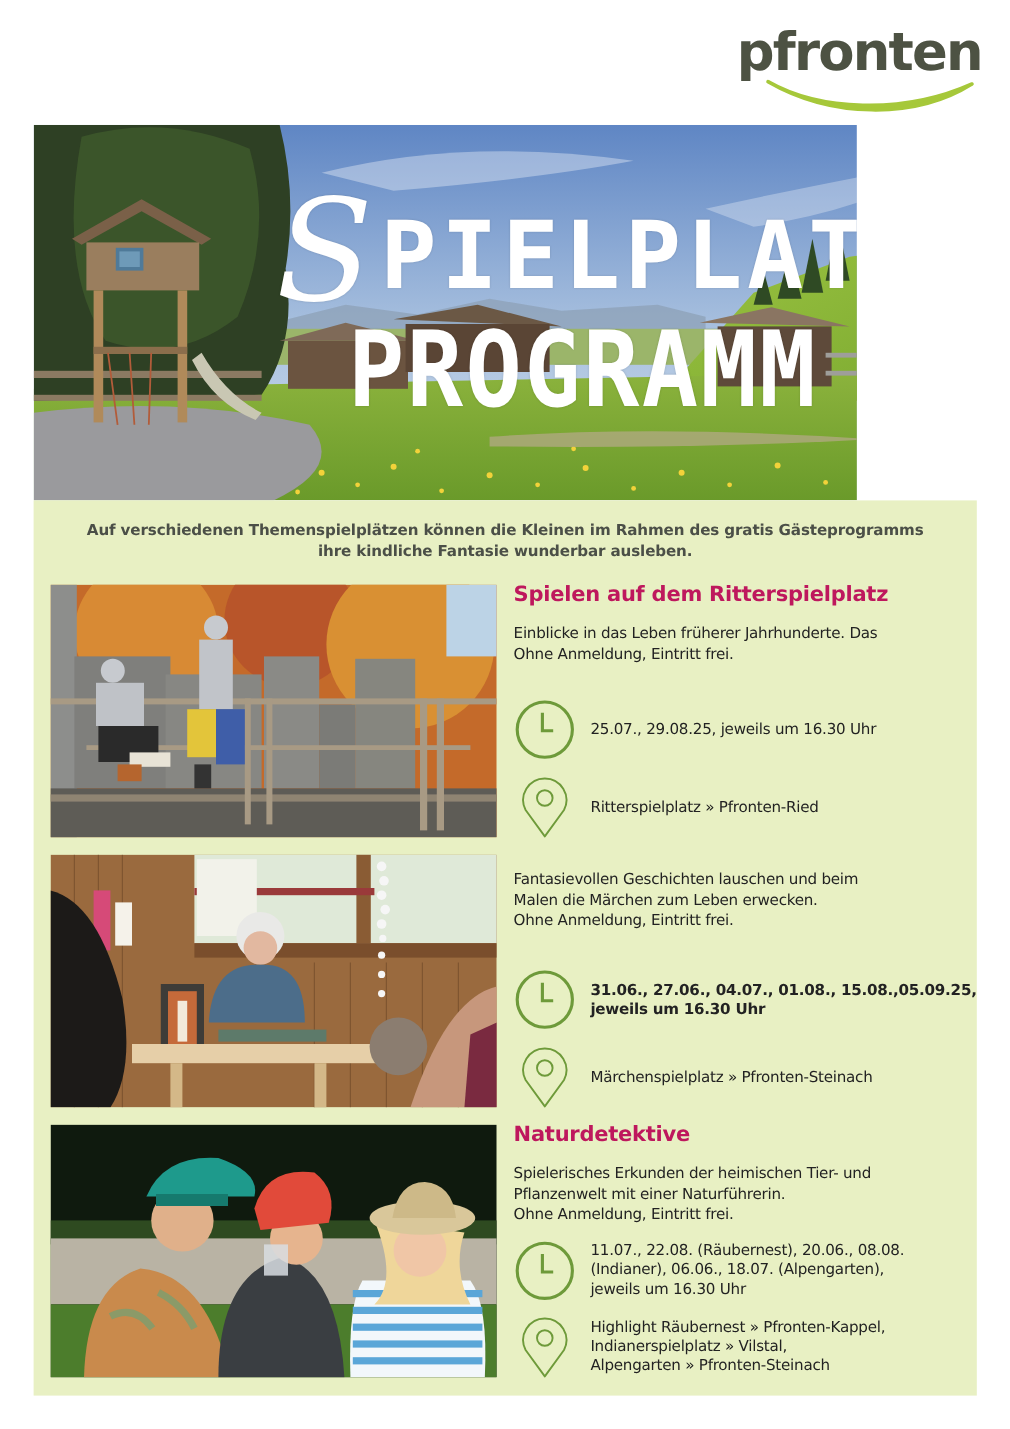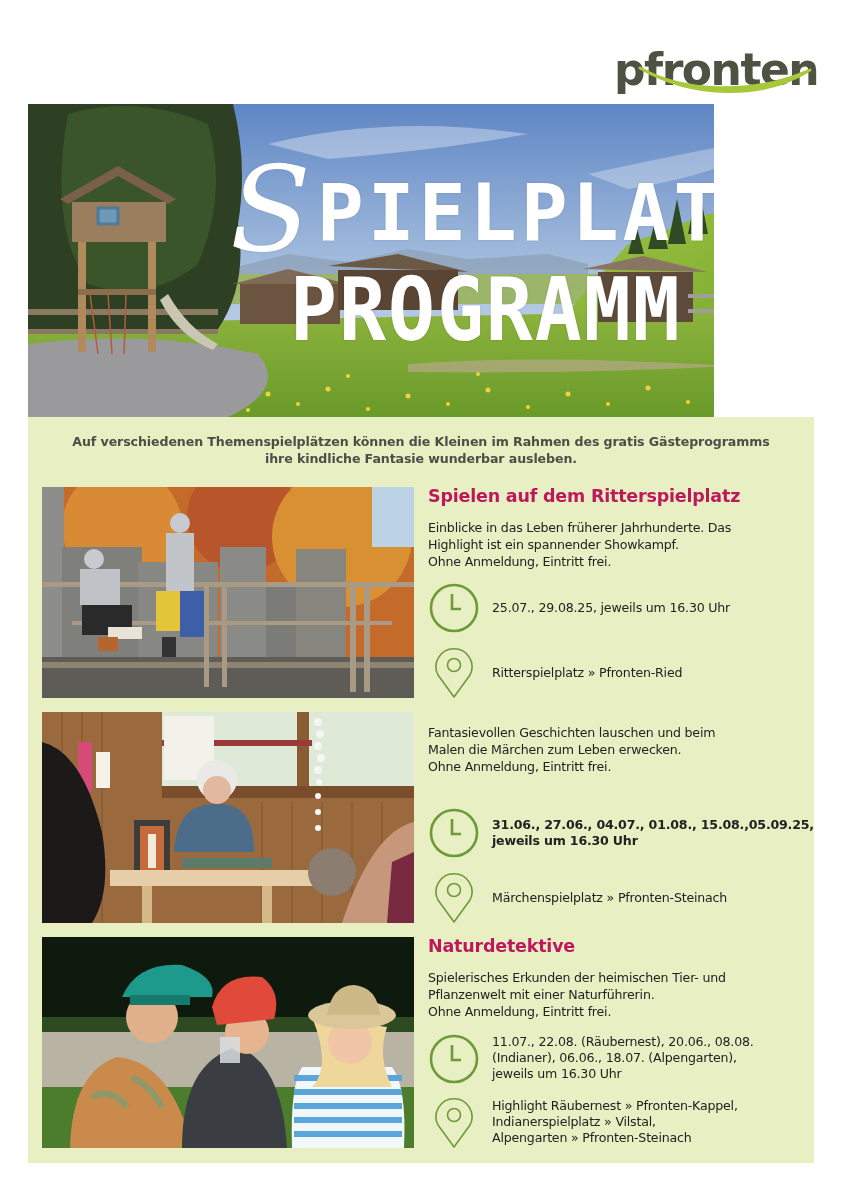"pfronten" .logo-text { margin-top: 26px -> none }
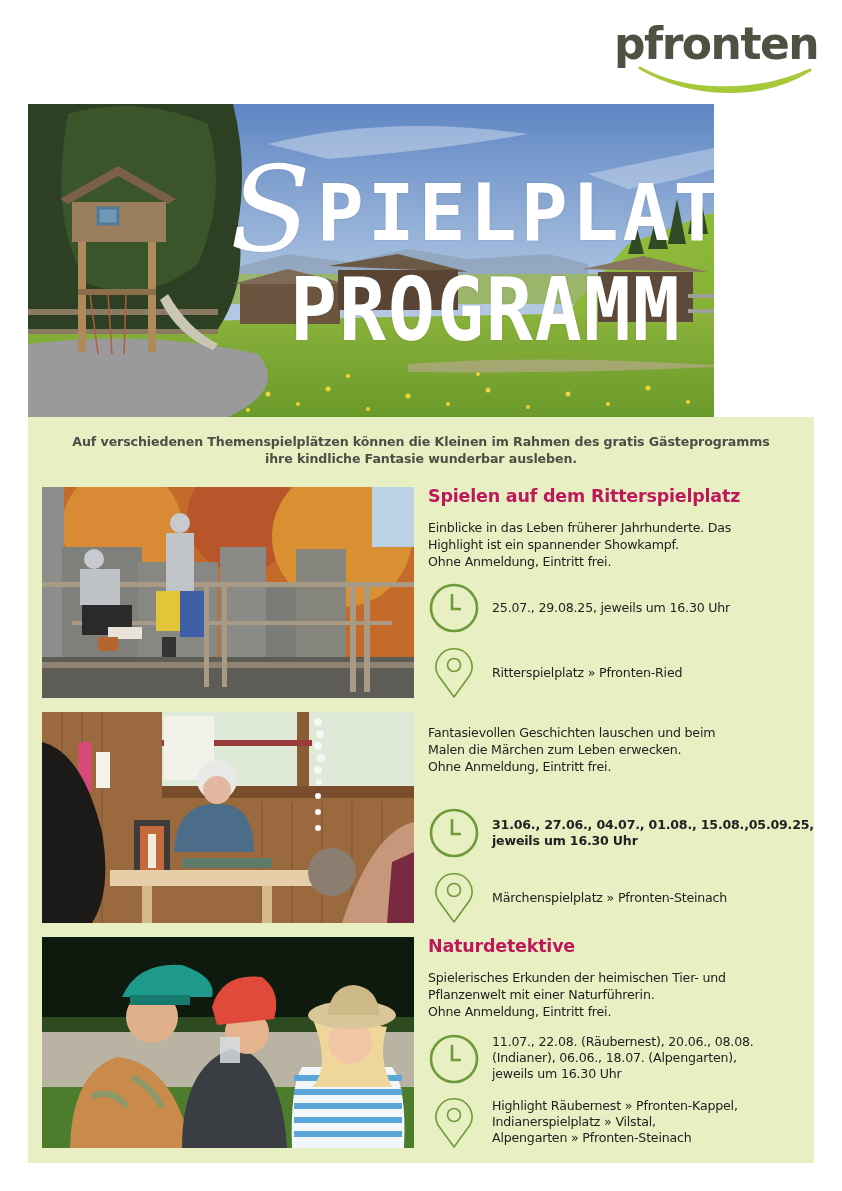"Highlight ist ein spannender Showkampf." div { html: <div>Highlight ist ein spannender Showkampf.</div> -> none }
